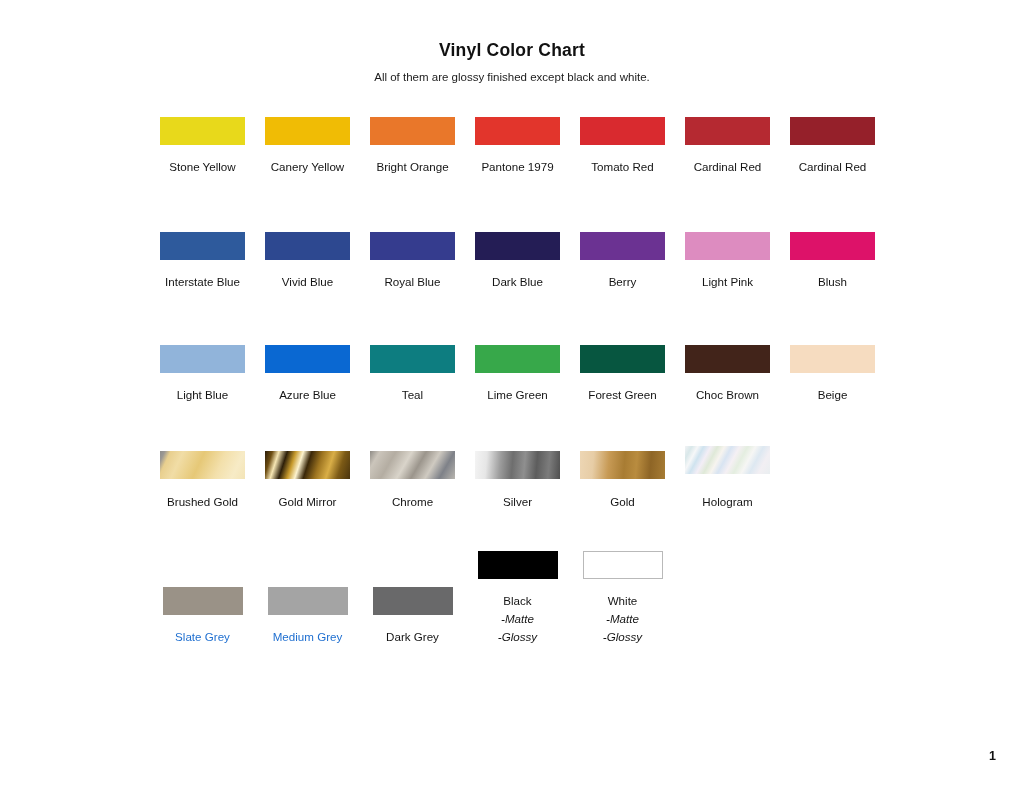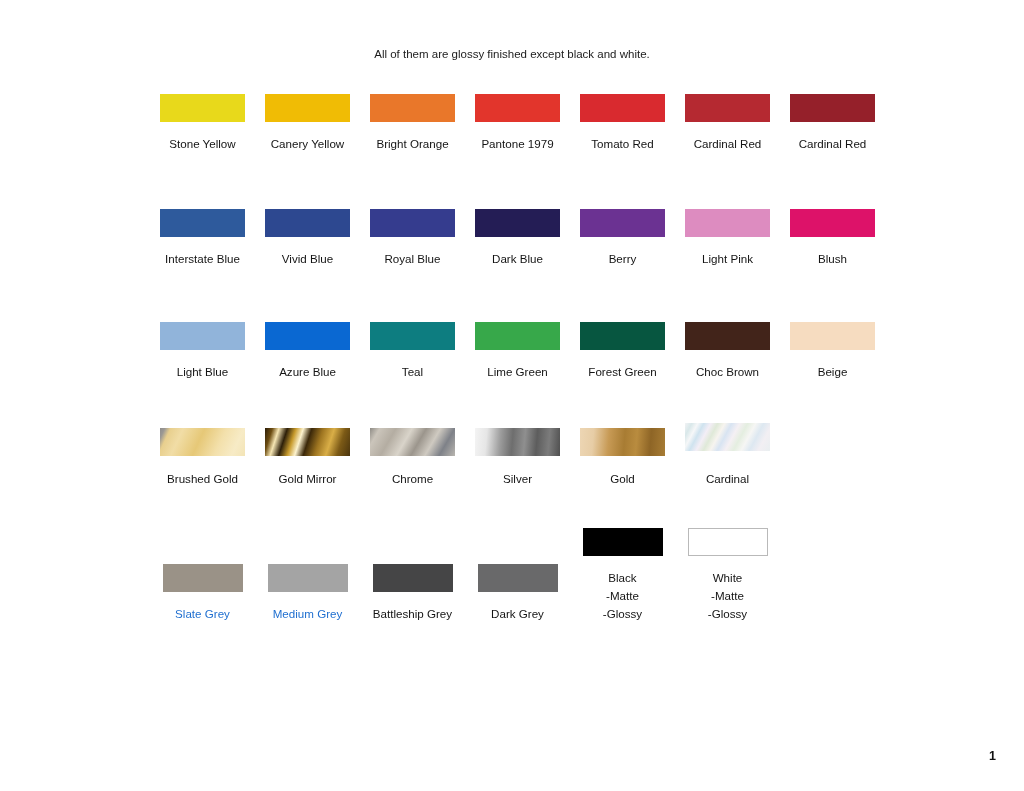"Vinyl Color Chart" h1.chart-title { html: none -> <h1>Vinyl Color Chart</h1> }
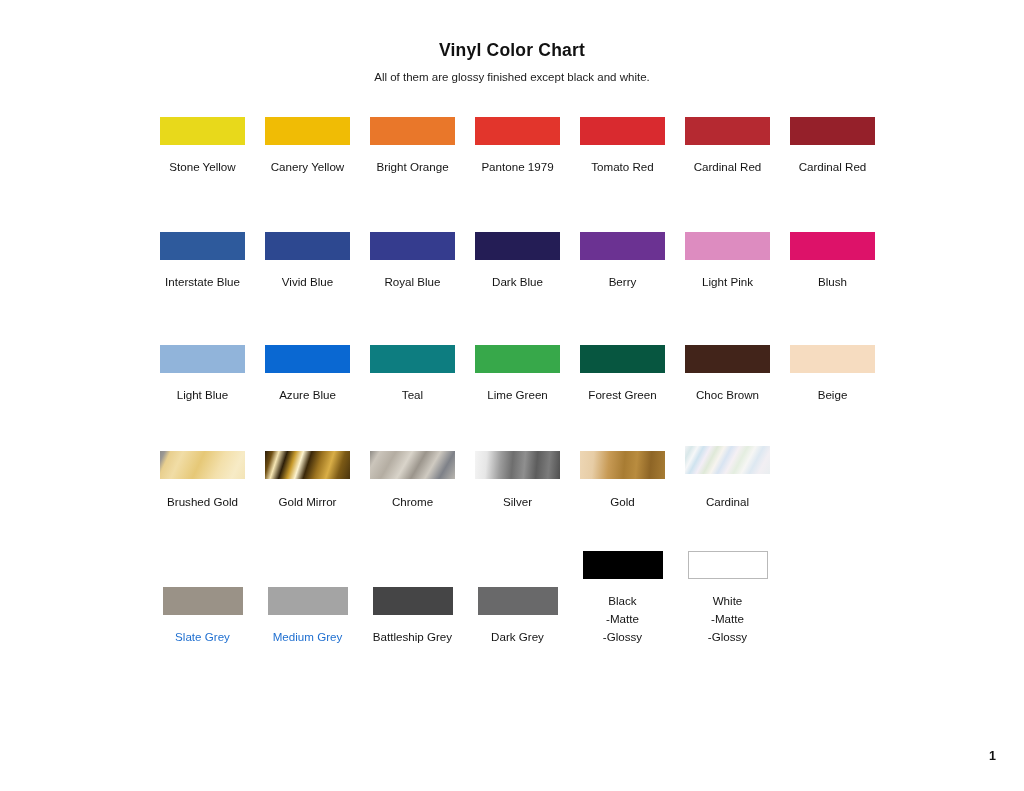"Cardinal" div.swatch-label { text: Cardinal -> Hologram }
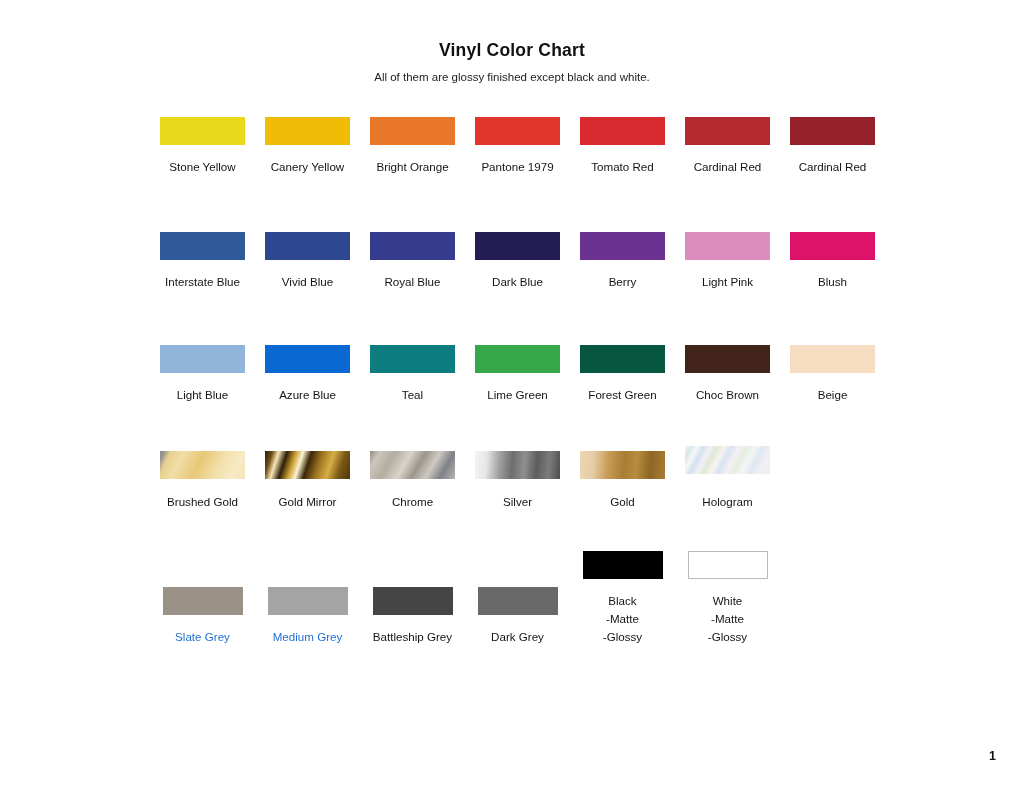"-Matte" .swatch-sub { font-style: none -> italic }
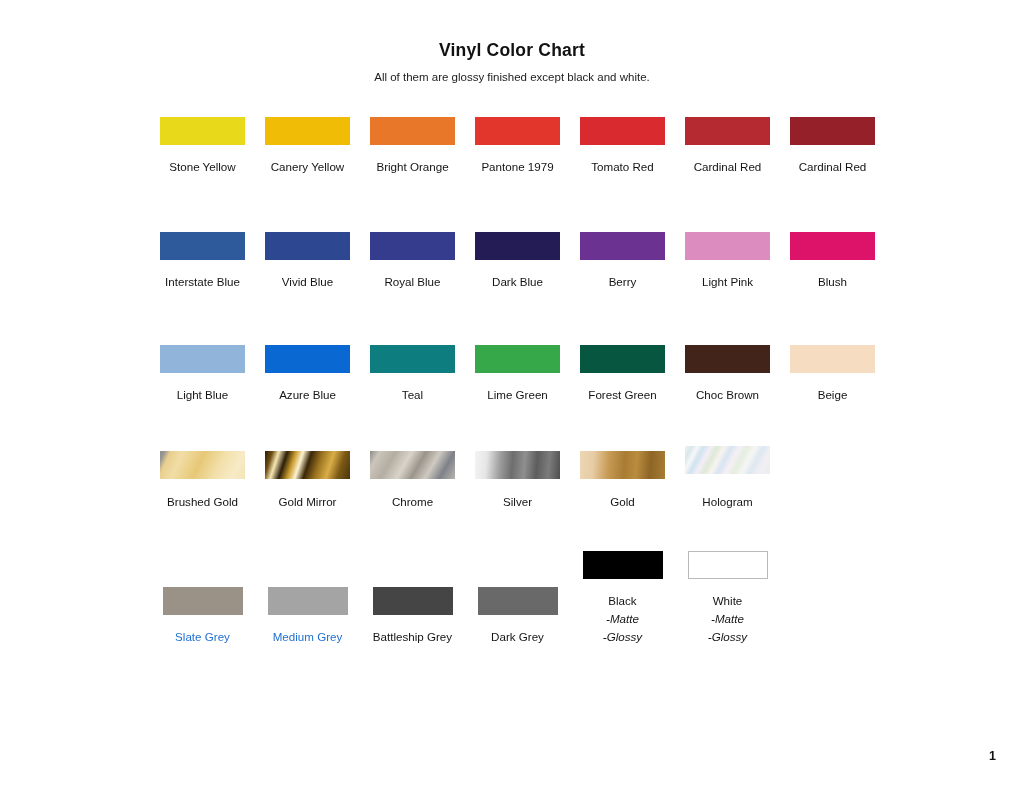"Battleship Grey" div.swatch-cell { html: <div> <div></div> <div>Battleship Grey</div> </div> -> none }
